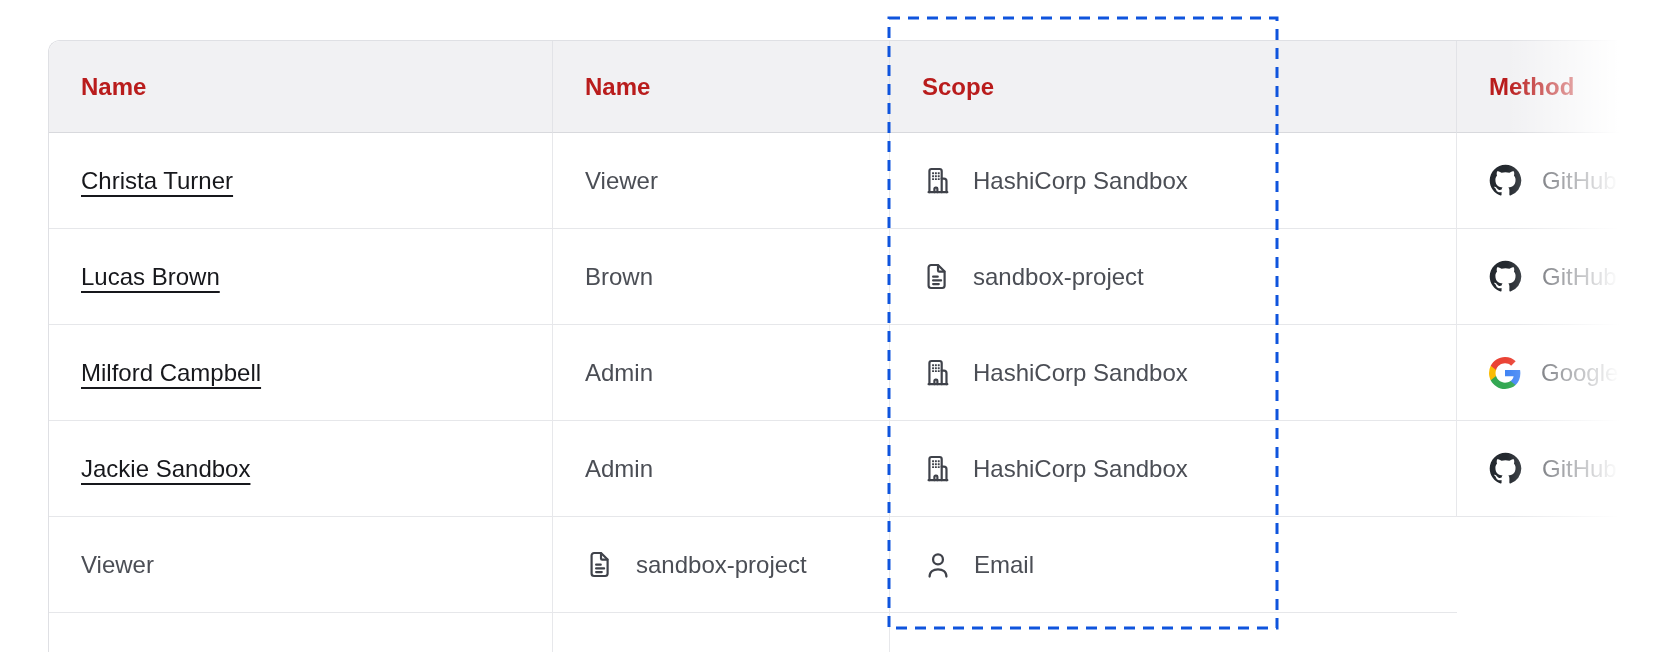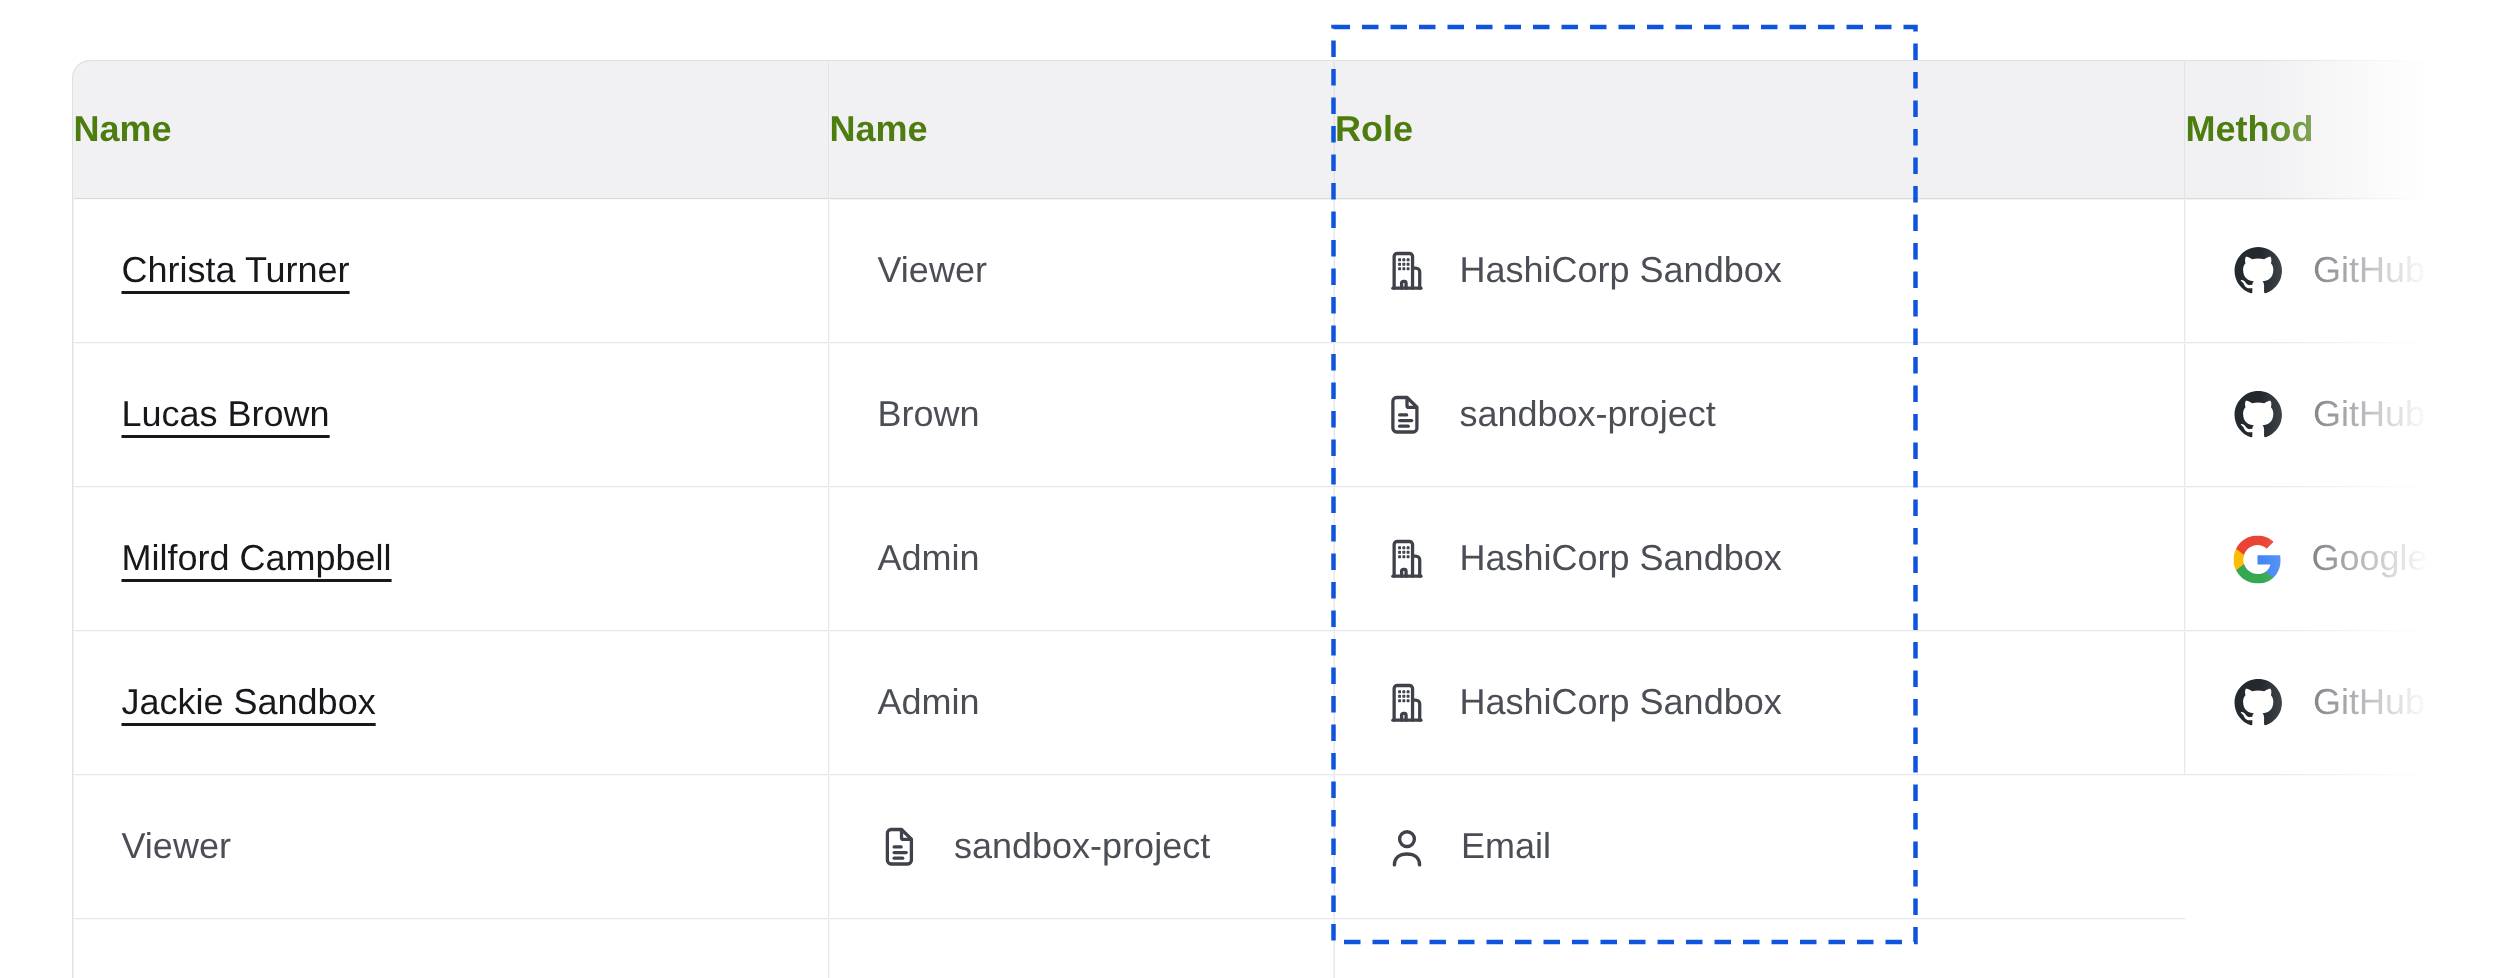"Name" .th { color: #4d7c0f -> #b91c1c; padding-left: none -> 32px }
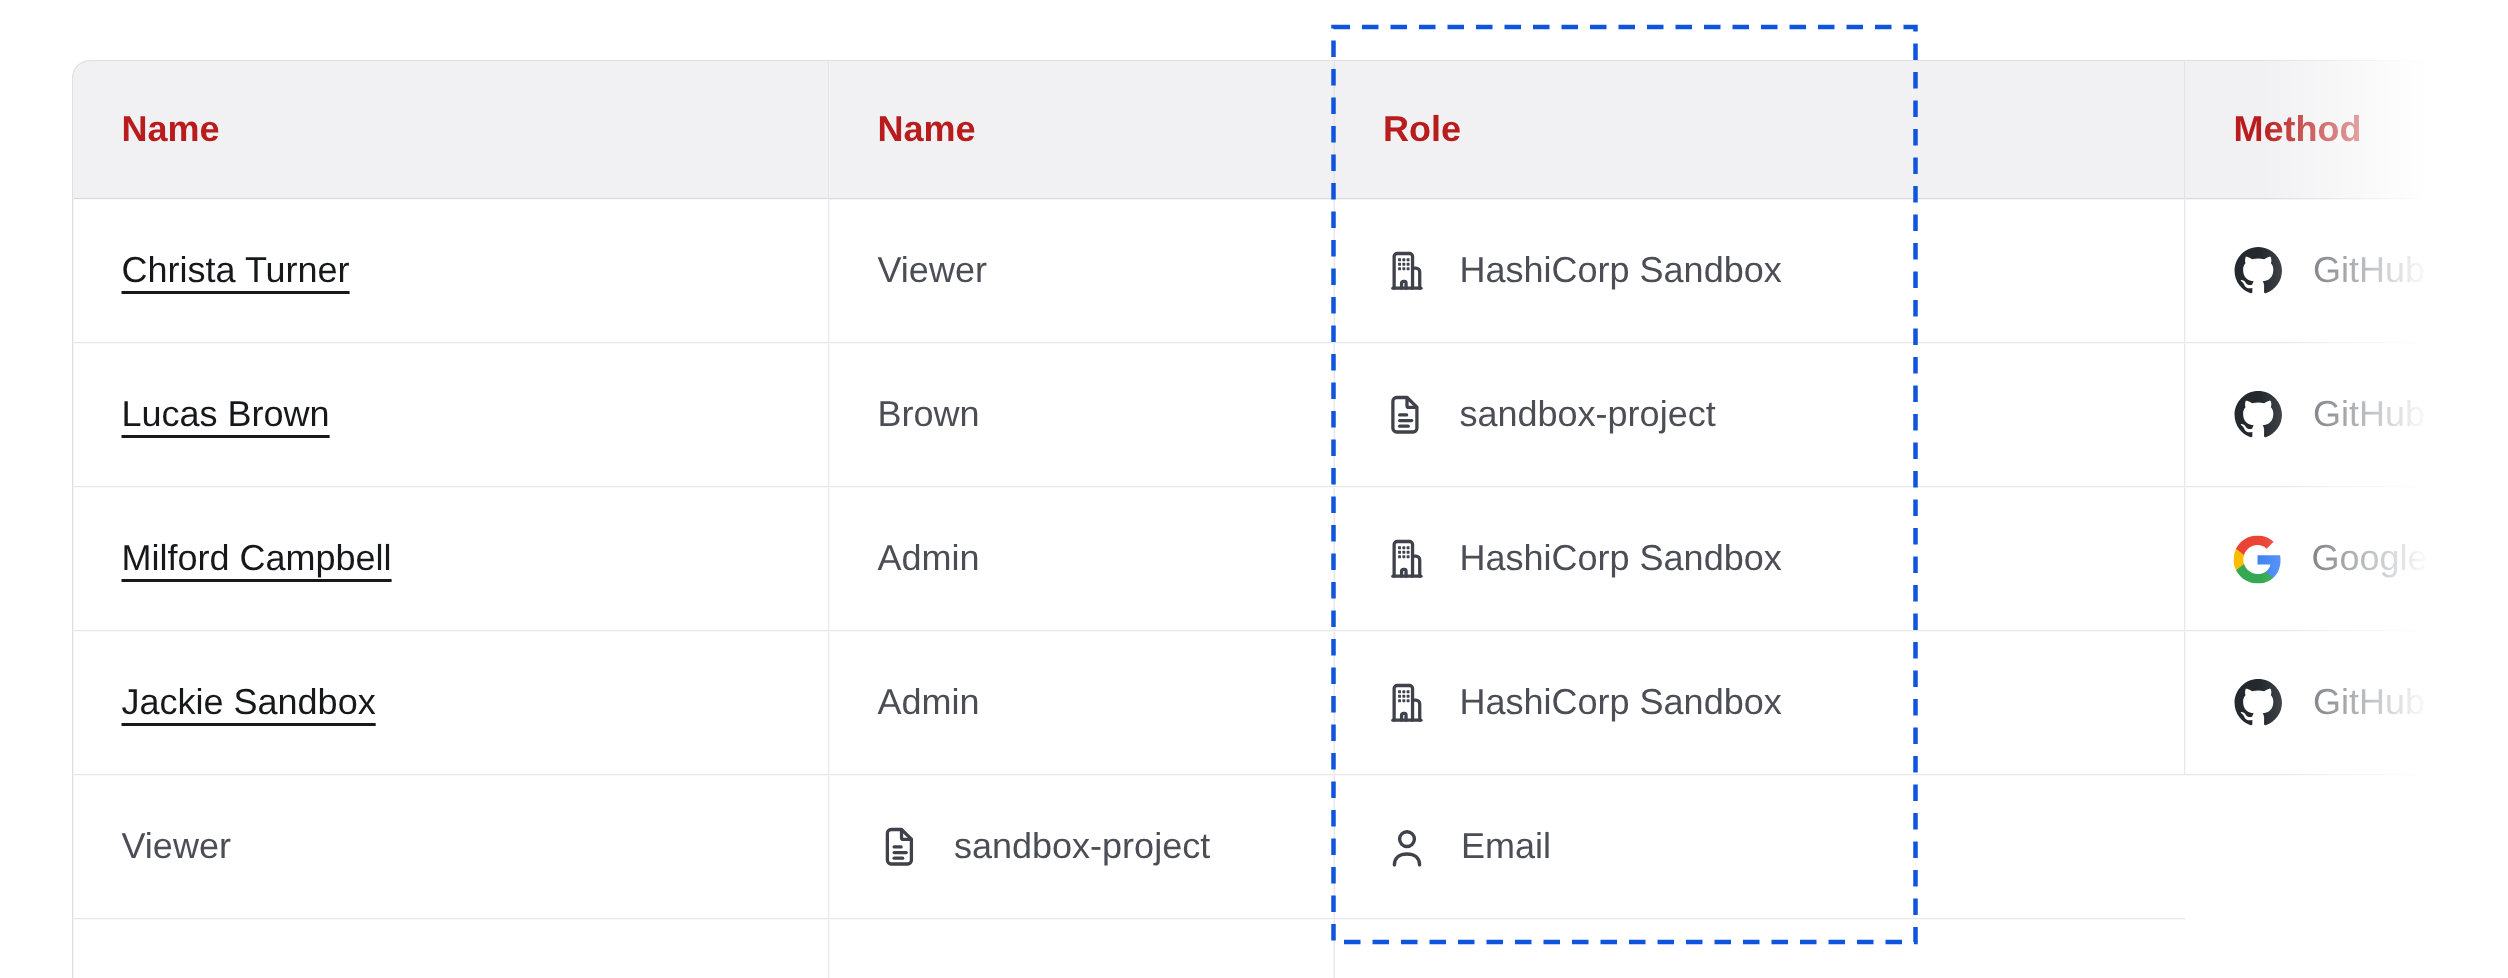"Role" span { text: Role -> Scope }
